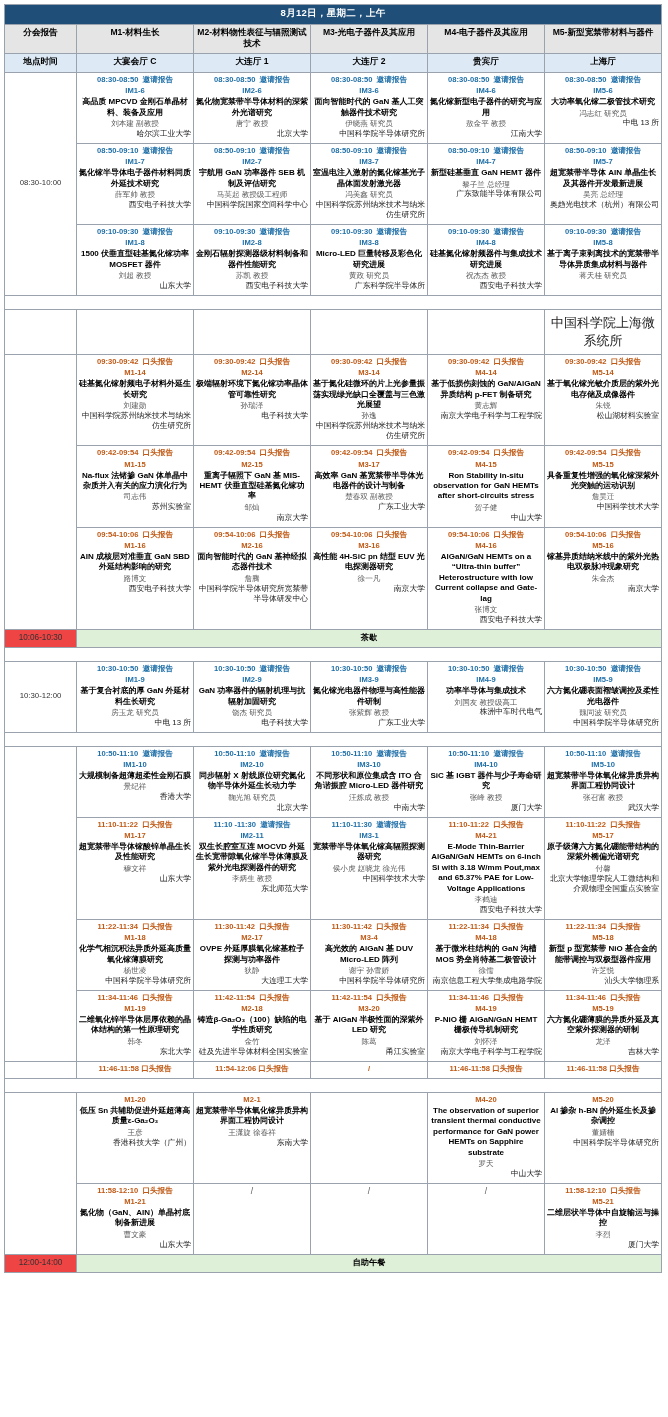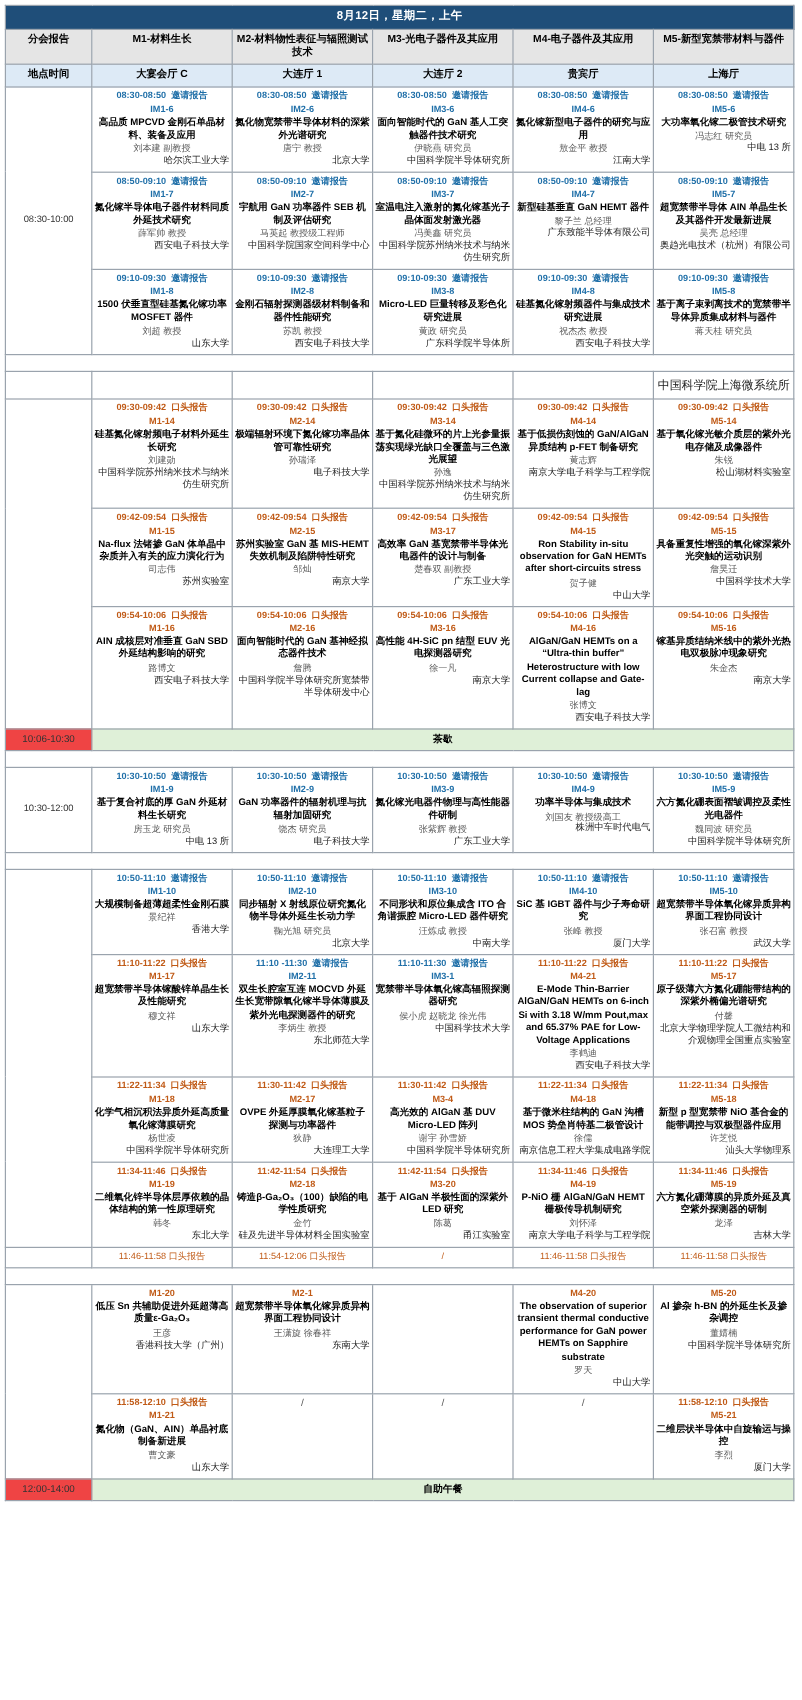"中国科学院上海微系统所" .orgnote { font-size: 10px -> 13px }
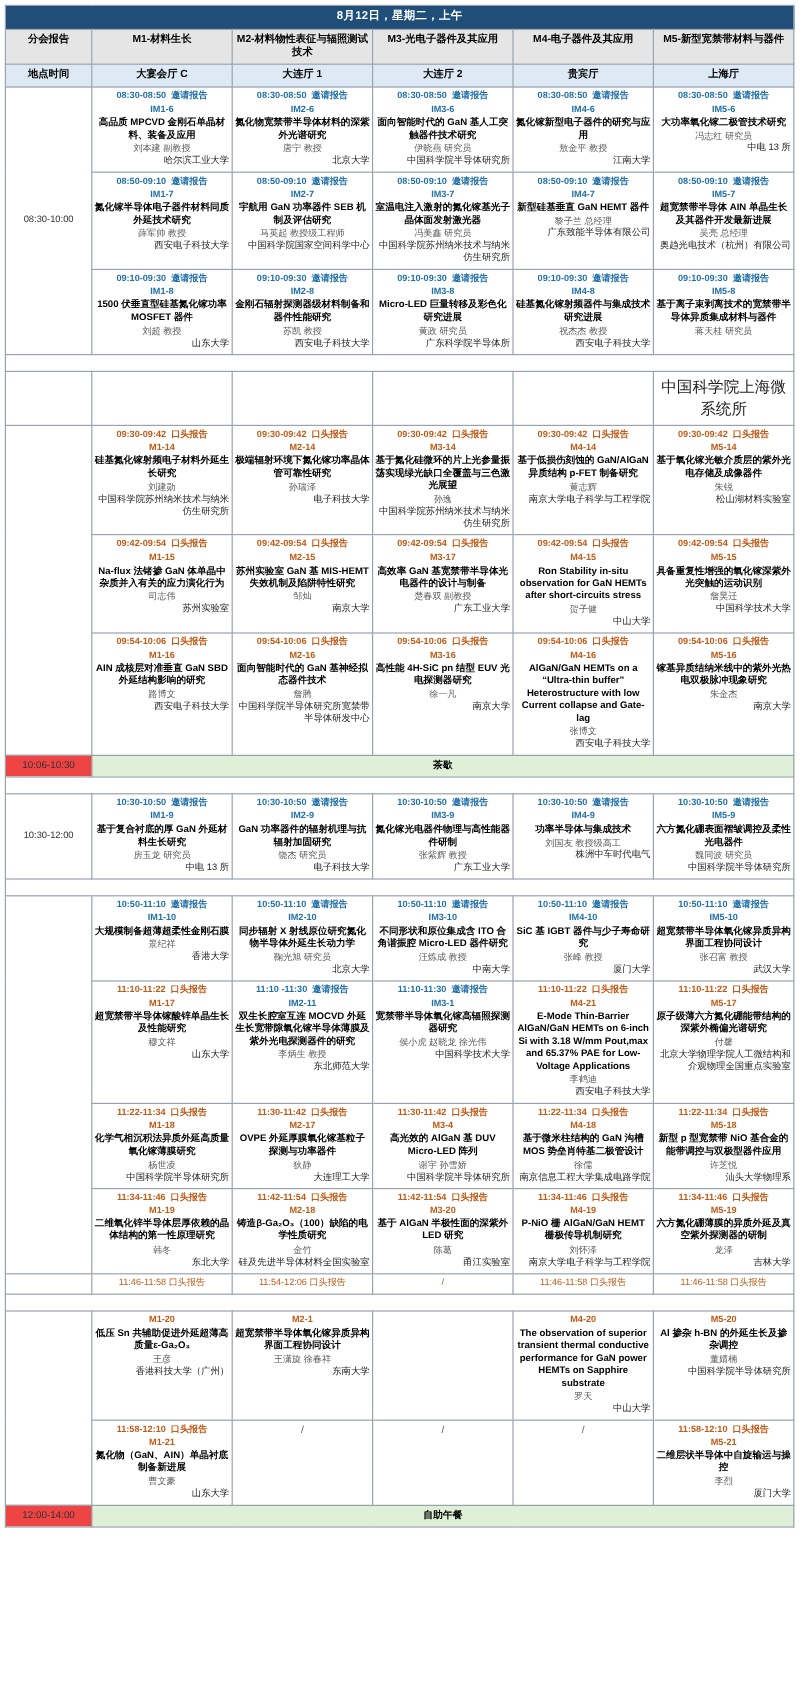"苏州实验室 GaN 基 MIS-HEMT 失效机制及陷阱特性研究" div.title { text: 苏州实验室 GaN 基 MIS-HEMT 失效机制及陷阱特性研究 -> 重离子辐照下 GaN 基 MIS-HEMT 伏垂直型硅基氮化镓功率 }
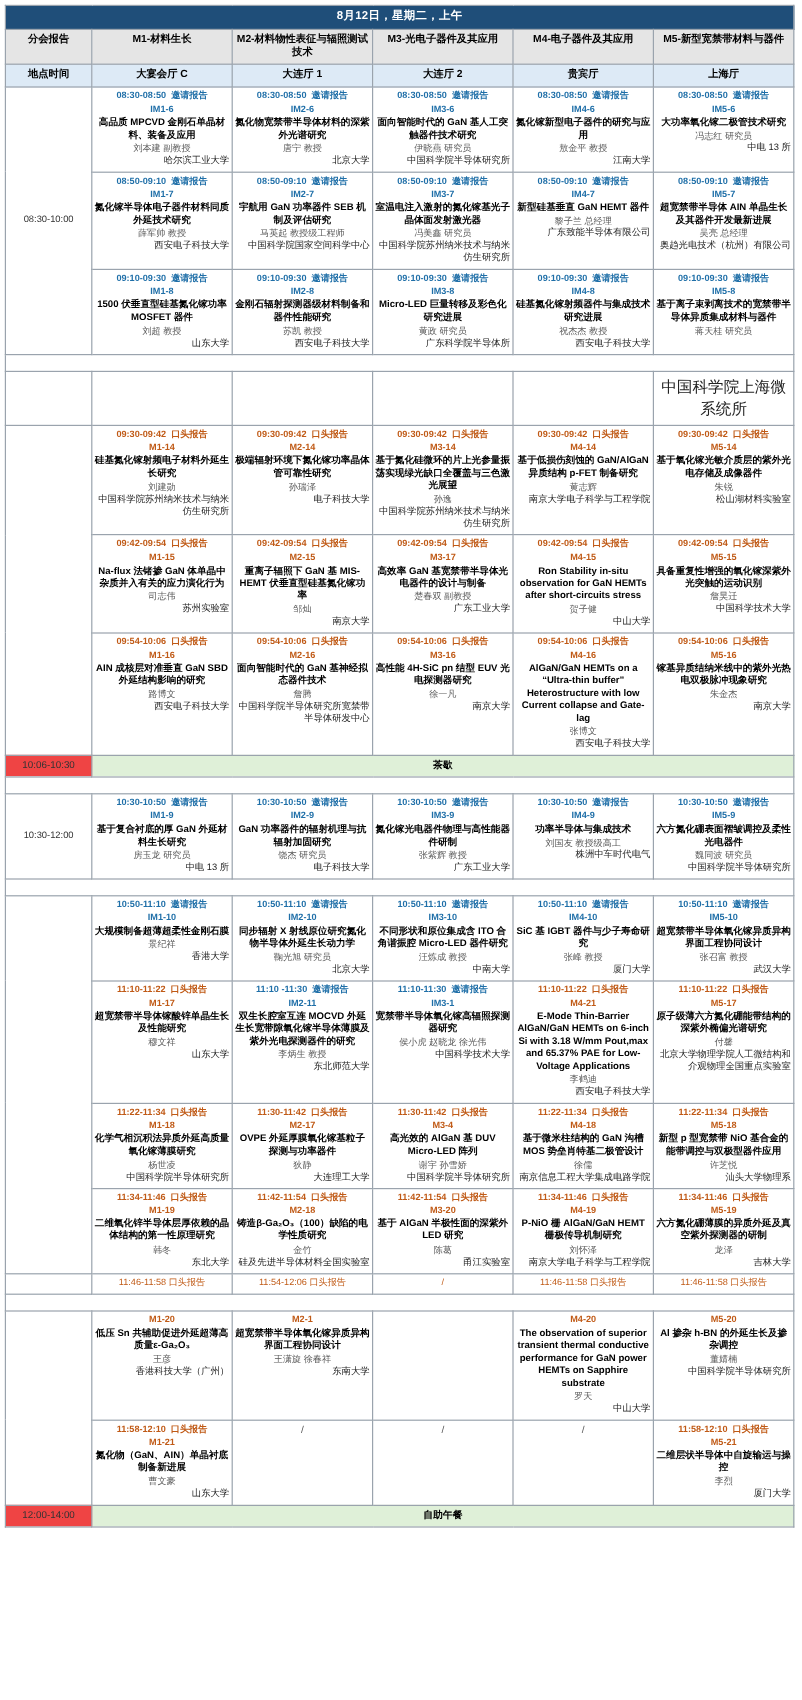"11:46-11:58 口头报告" .striprow td { font-weight: normal -> bold }
